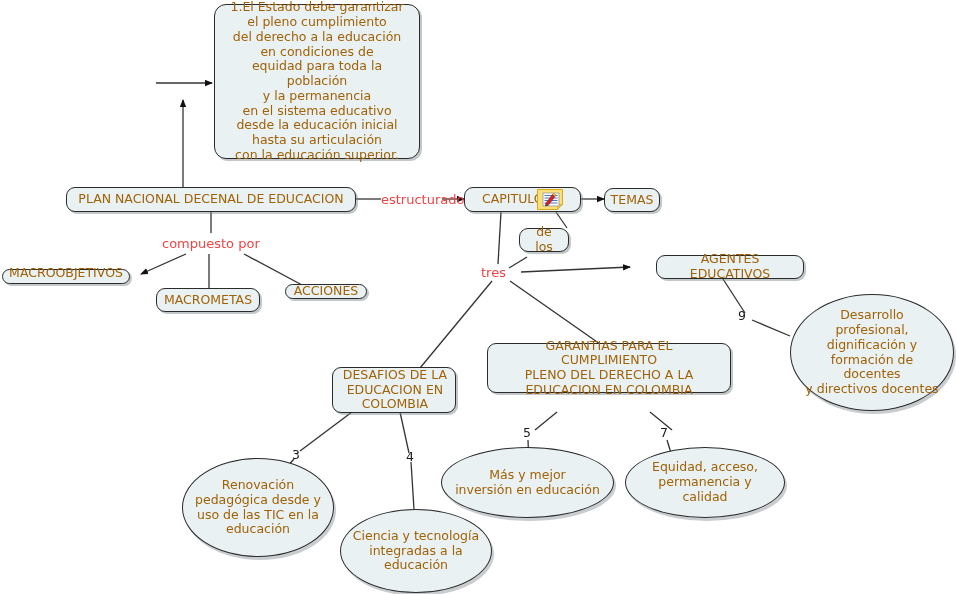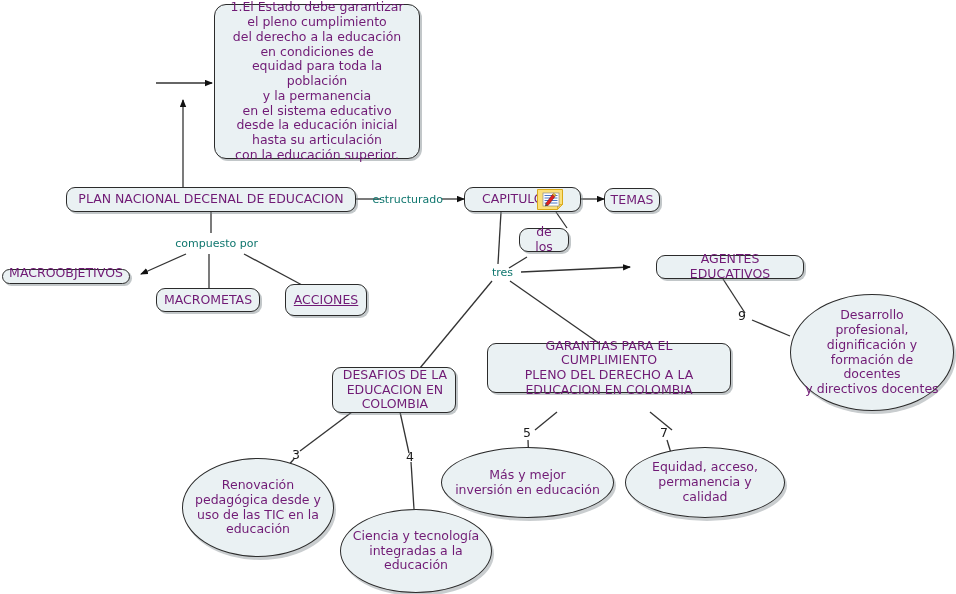"1.El Estado debe garantizar" .node { color: #701a75 -> #a16207 }
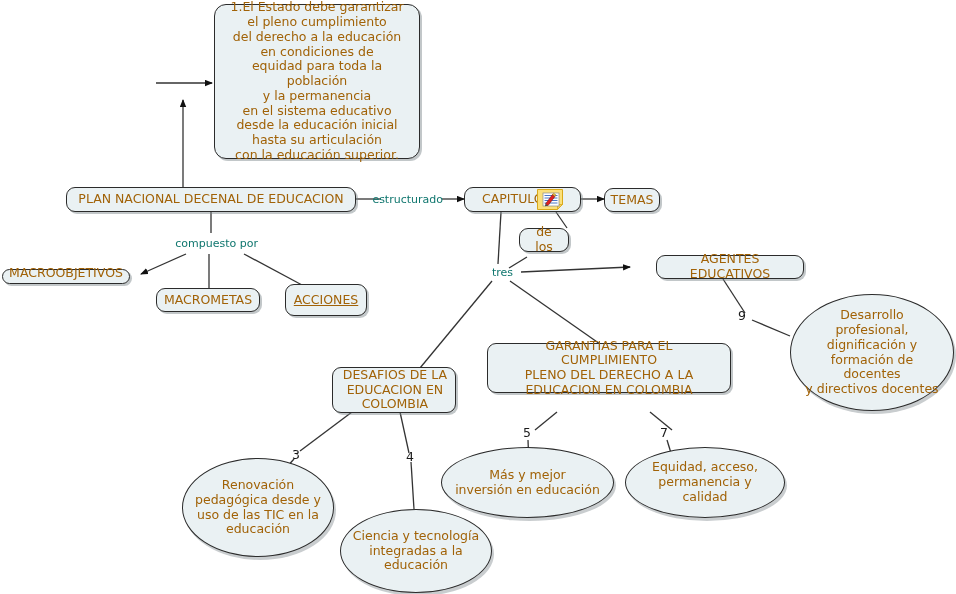"estructurado" .linklabel { color: #0f766e -> #ef4444; font-size: 11px -> 13px; justify-content: flex-end -> flex-start }
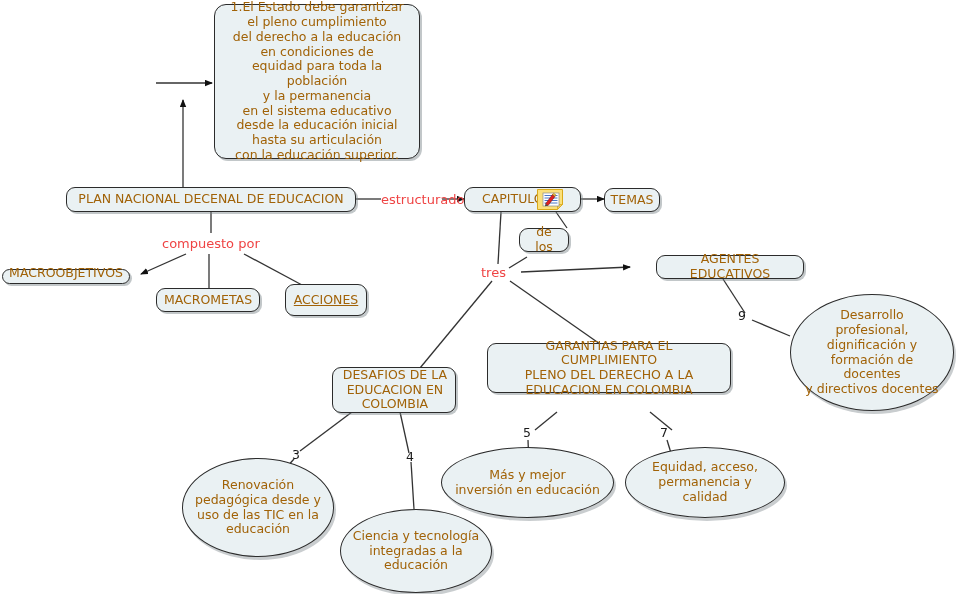"ACCIONES" div.node { height: 32px -> 15px; text-decoration: underline -> none }
